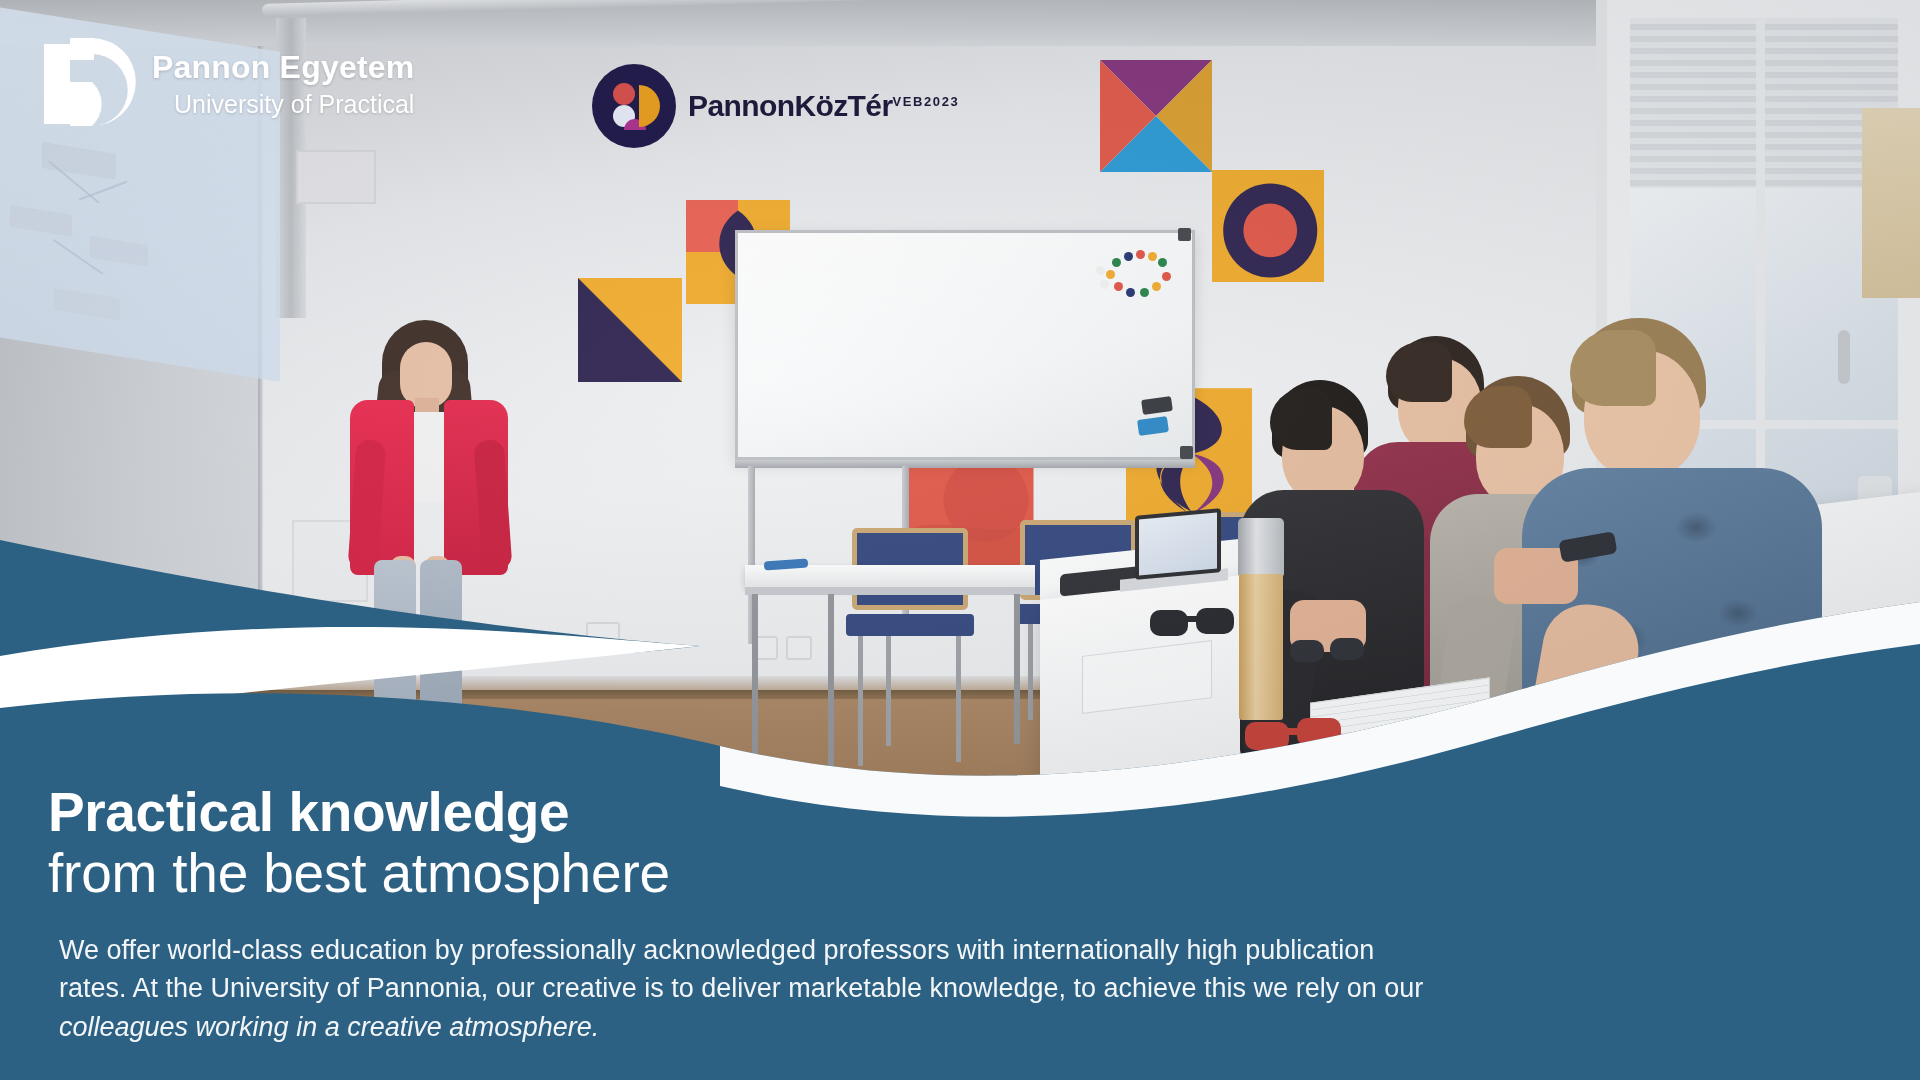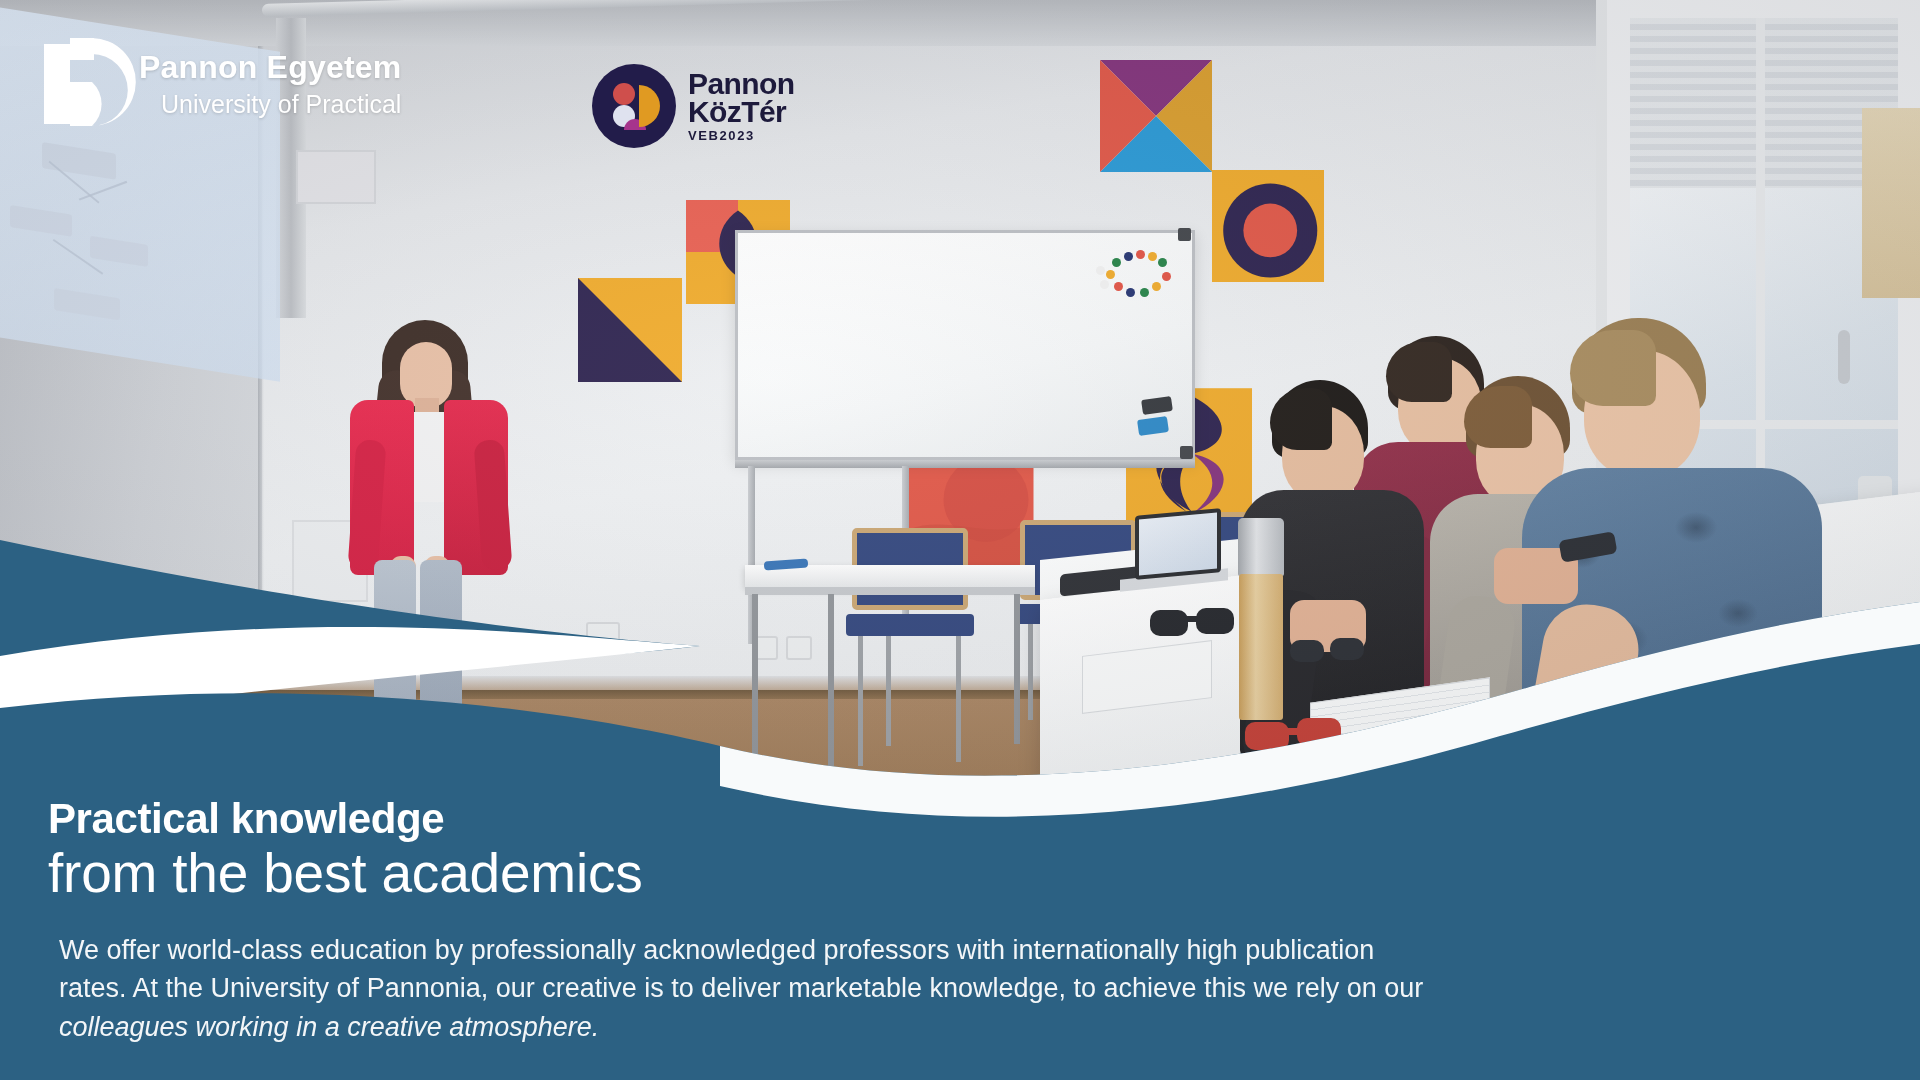"Pannon Egyetem" .brand { gap: 3px -> 16px }
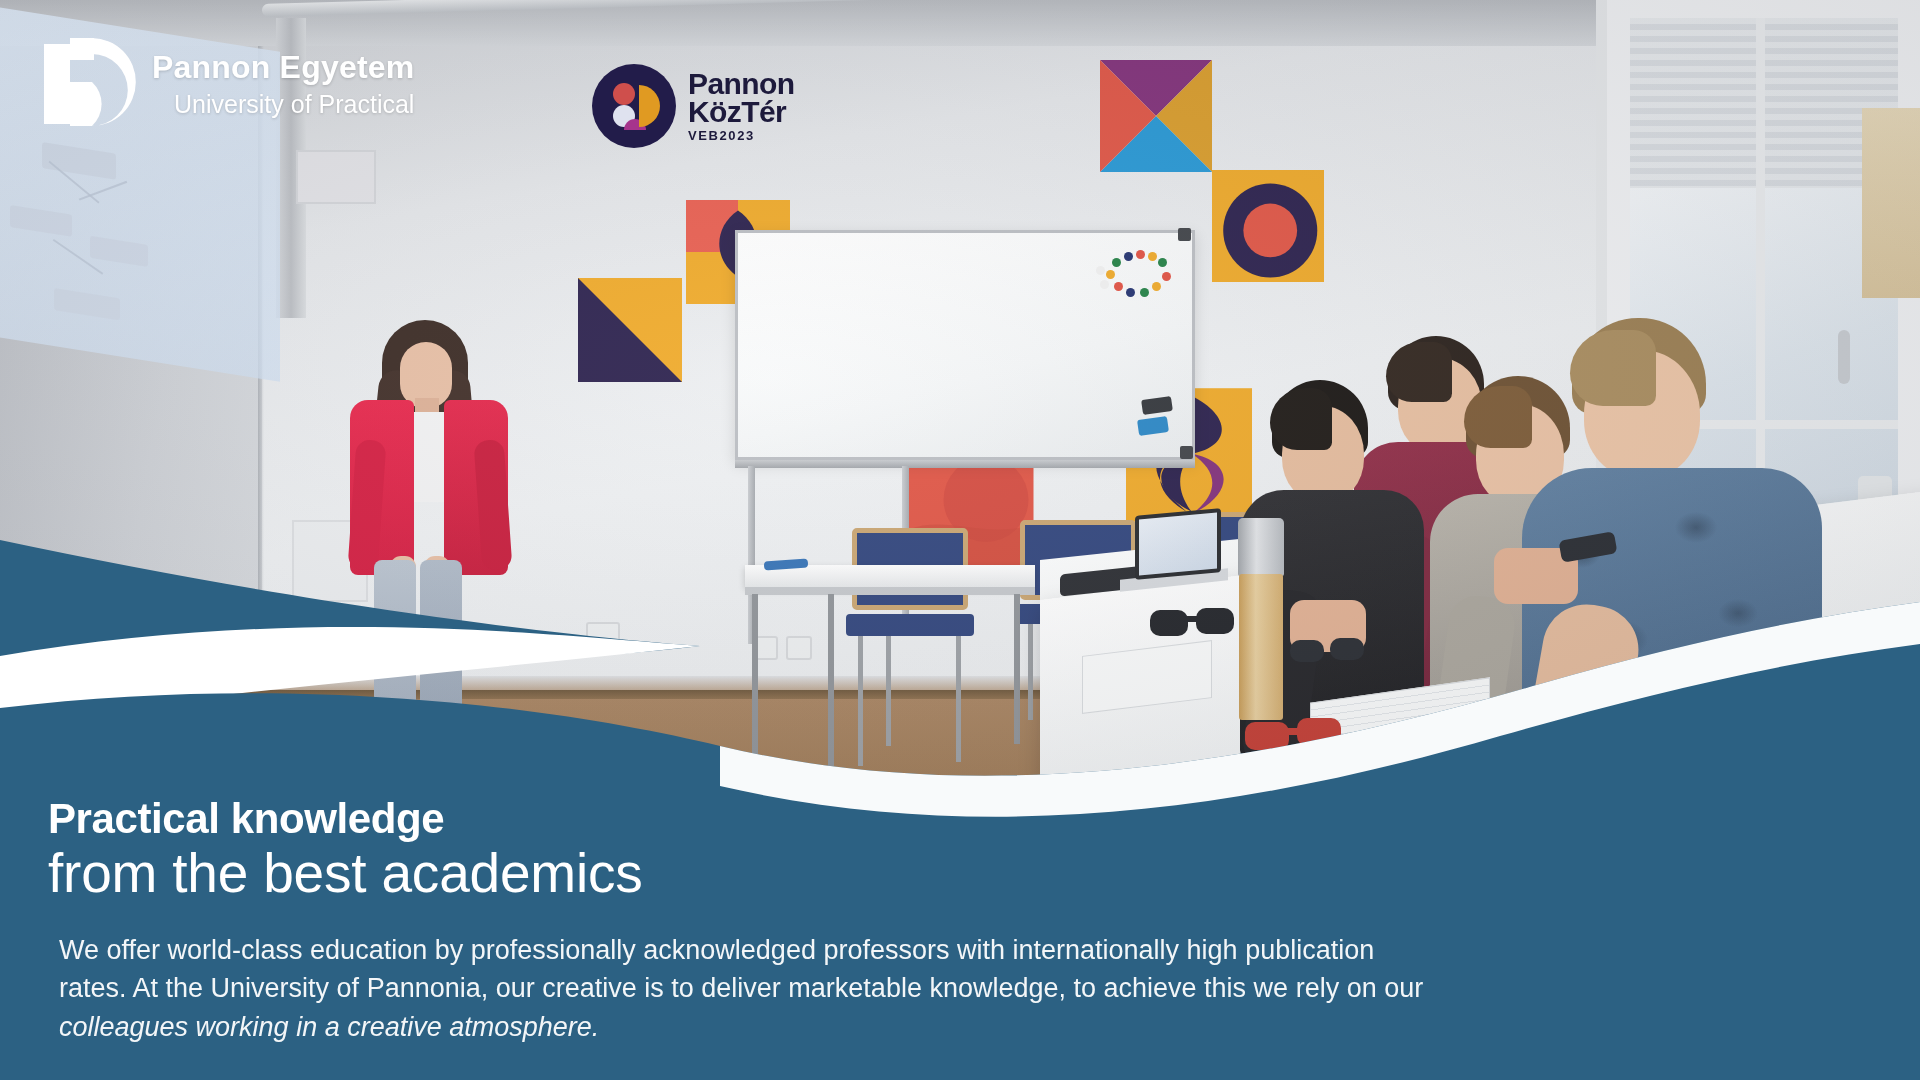"Pannon" .kz-words { flex-direction: column -> row }
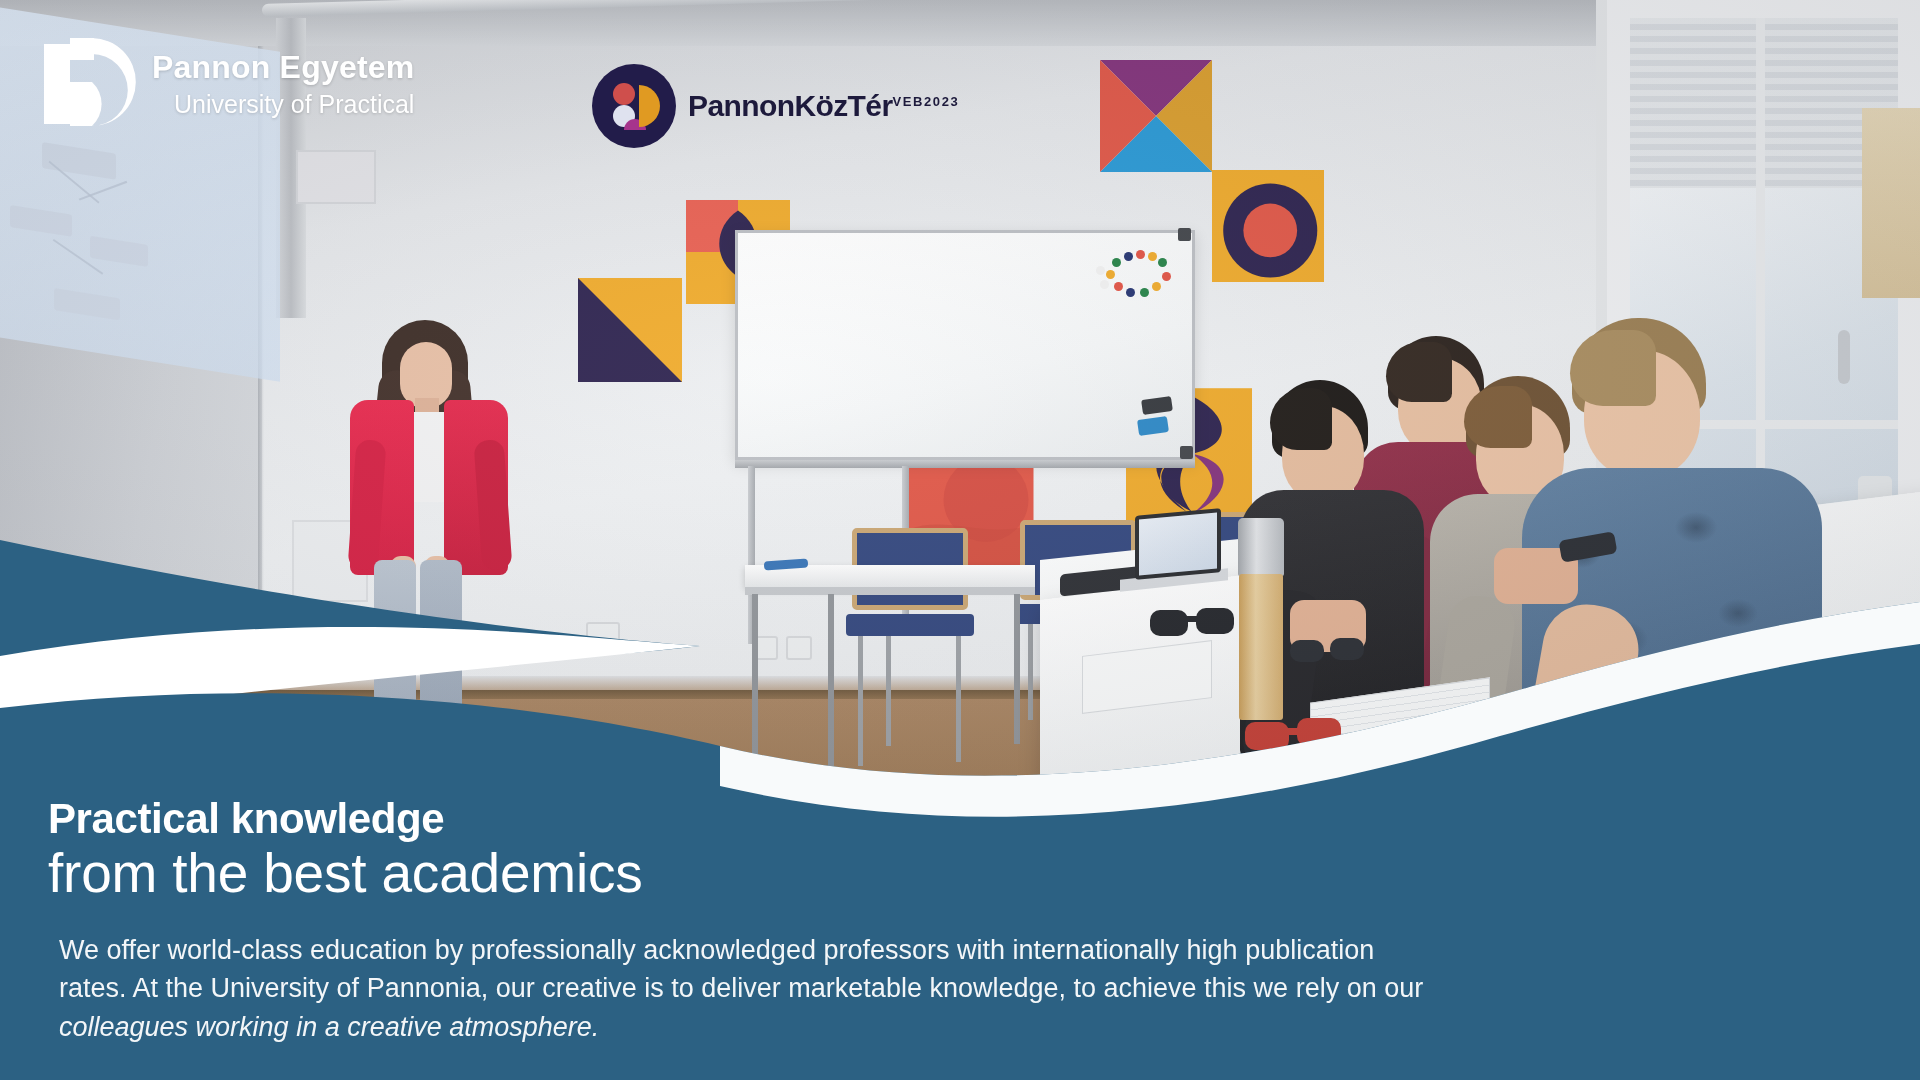"Practical knowledge" .h1 { font-size: 42px -> 55px }
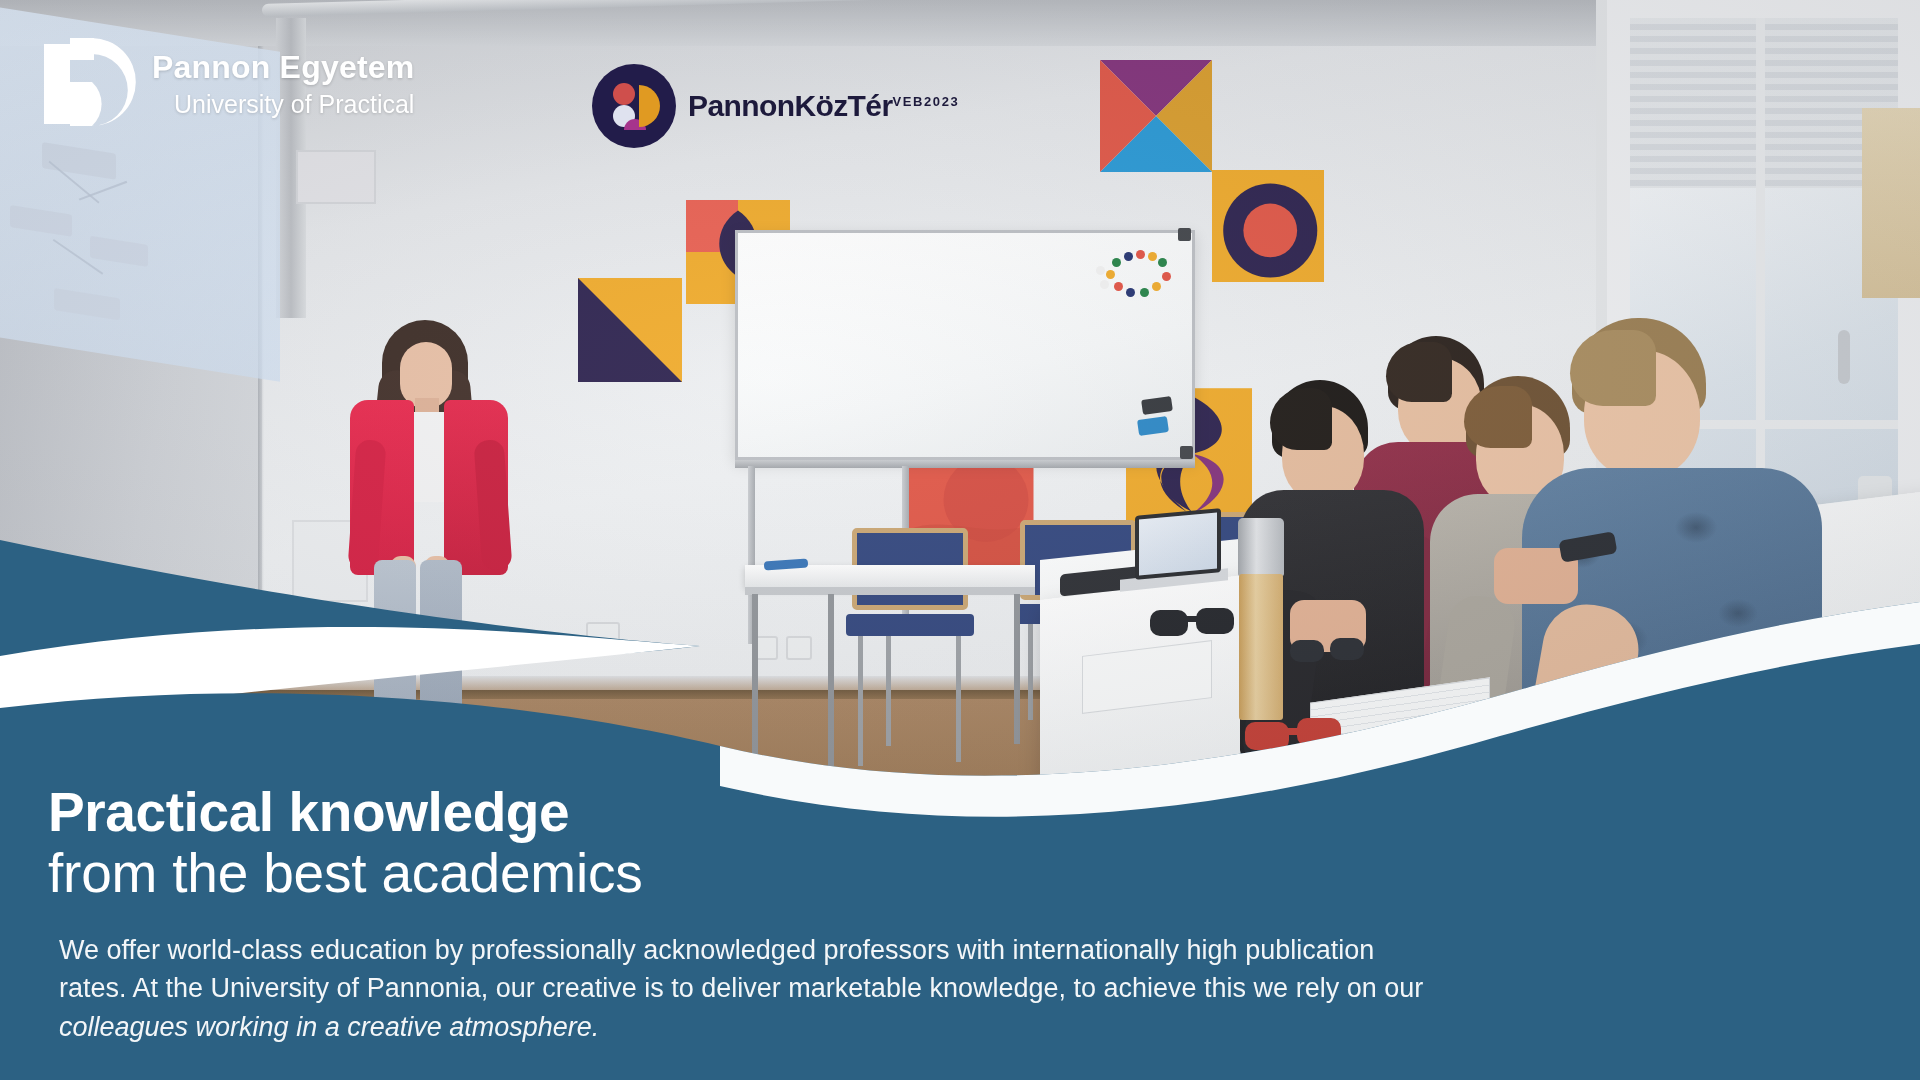"from the best academics" div.h2 { text: academics -> atmosphere }
